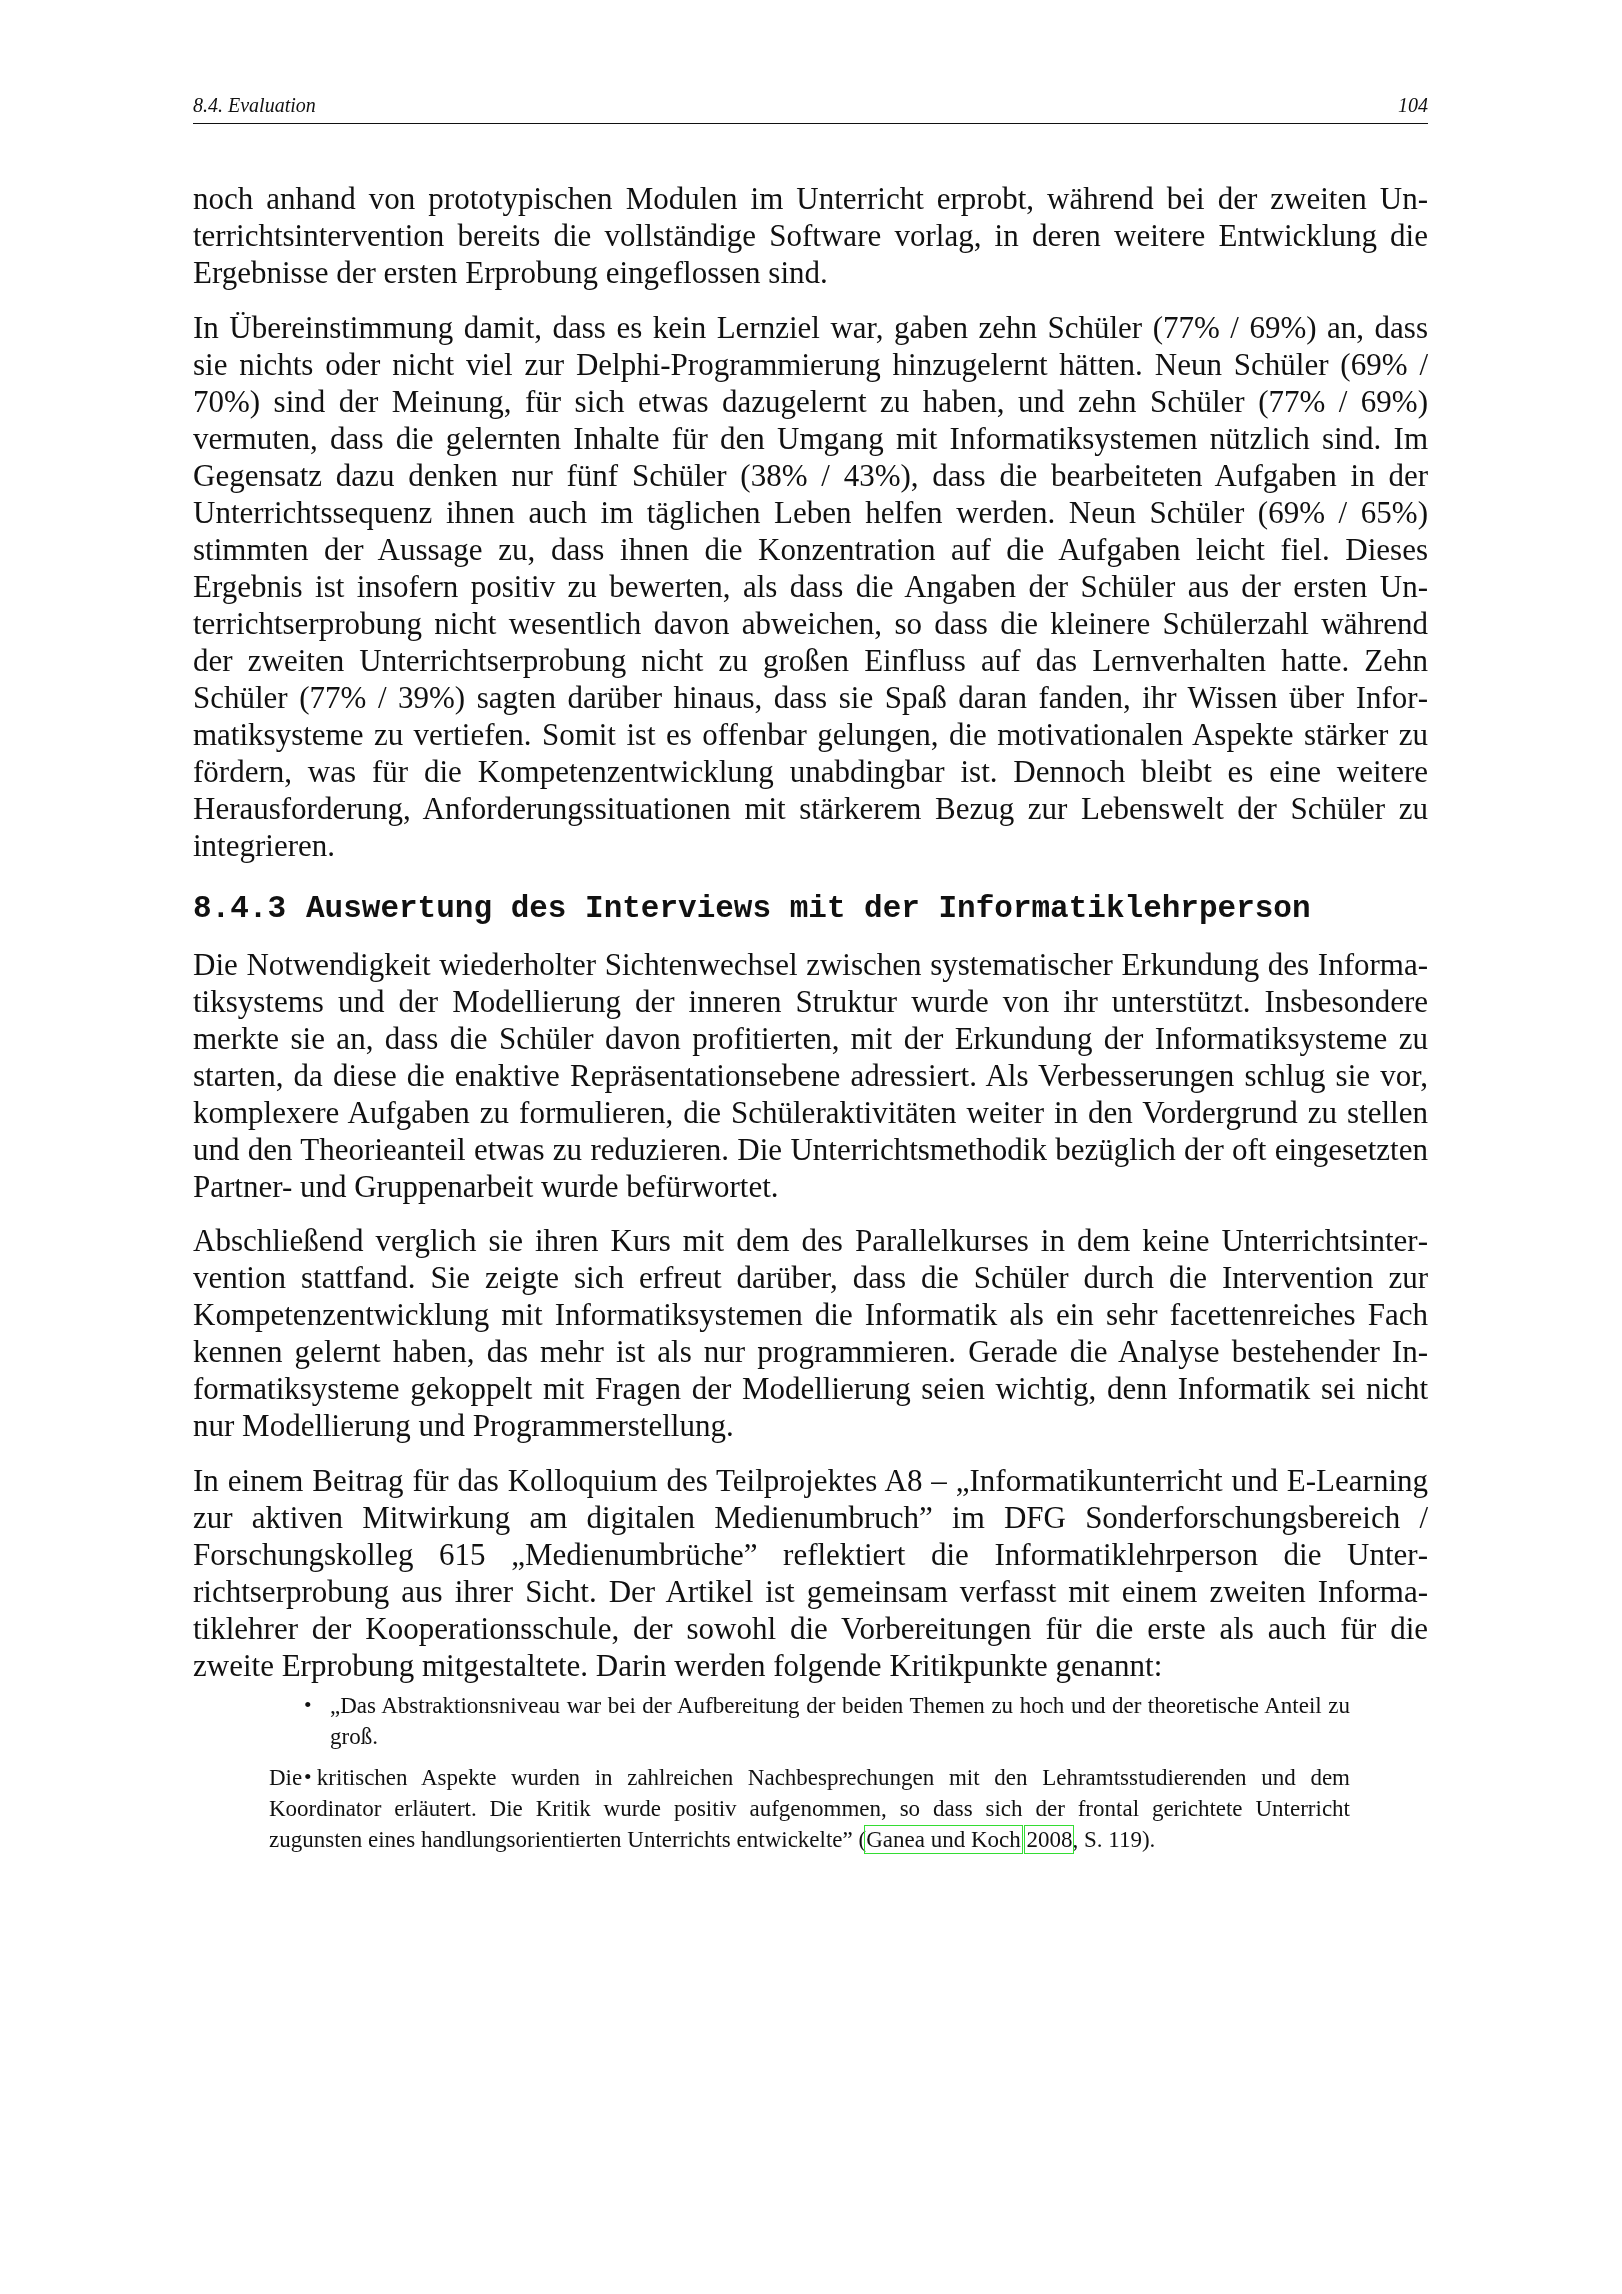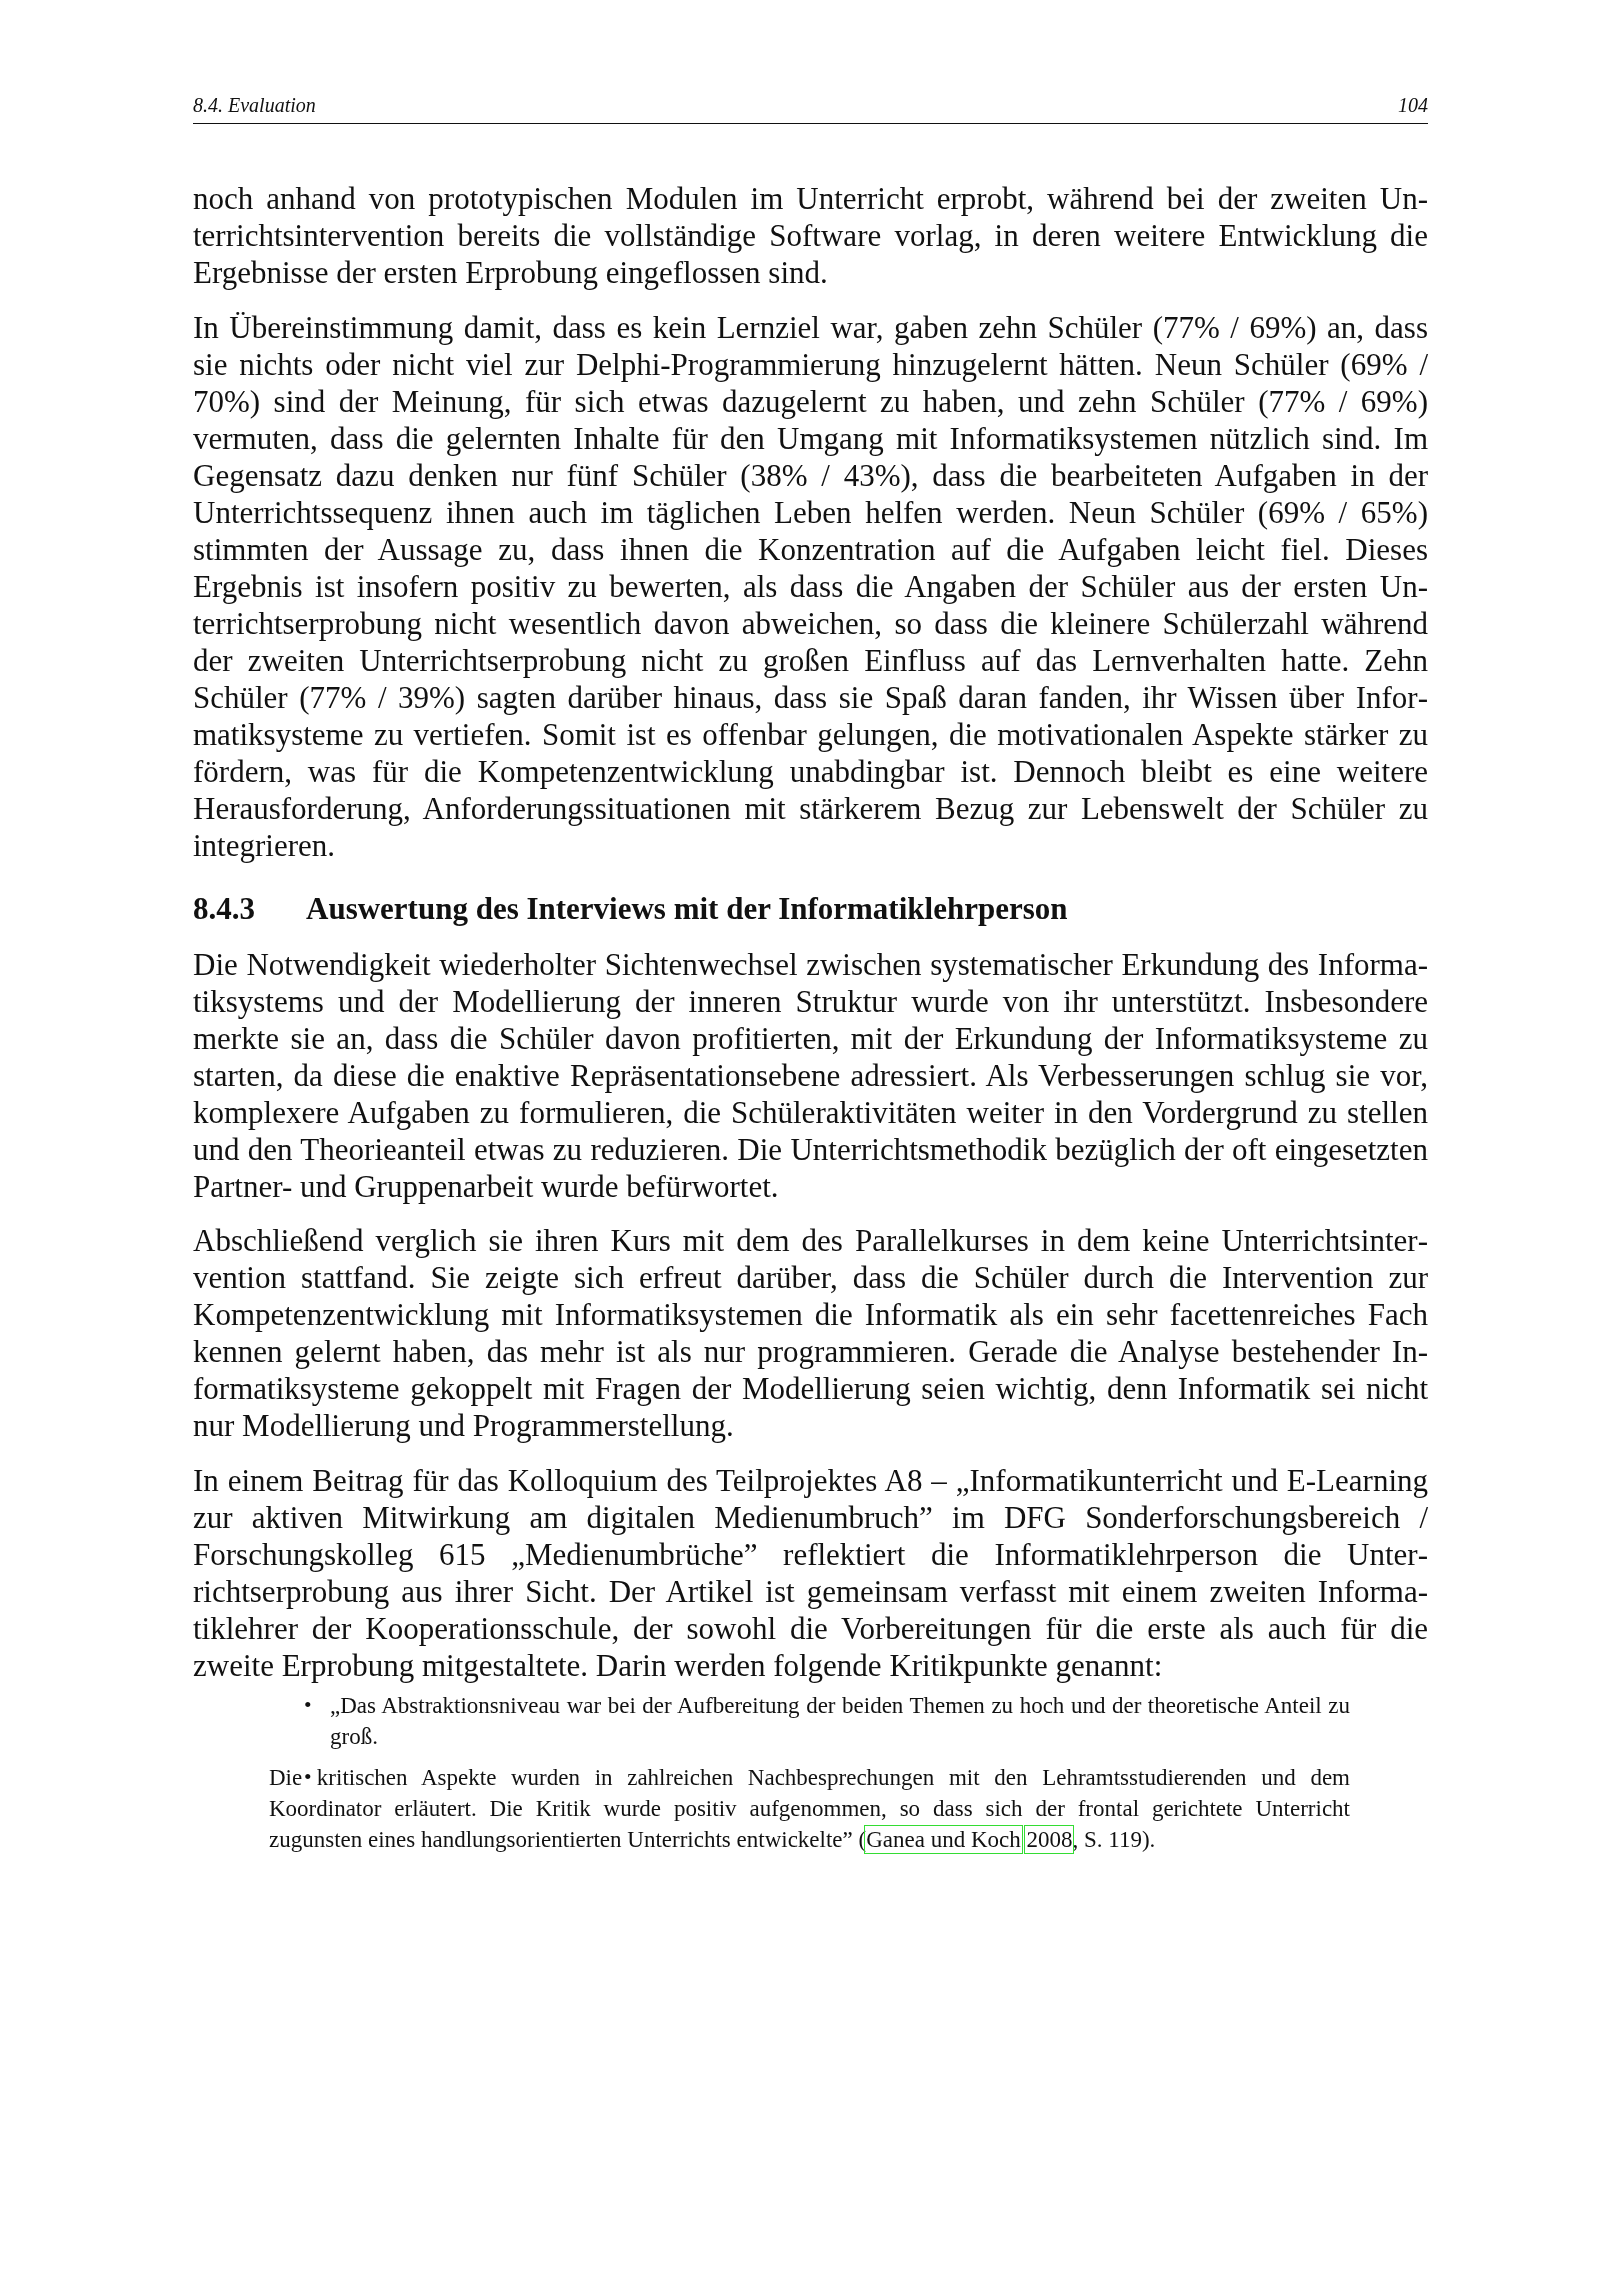"8.4.3 Auswertung des Interviews mit" h3 { font-family: none -> Liberation Mono, monospace }
